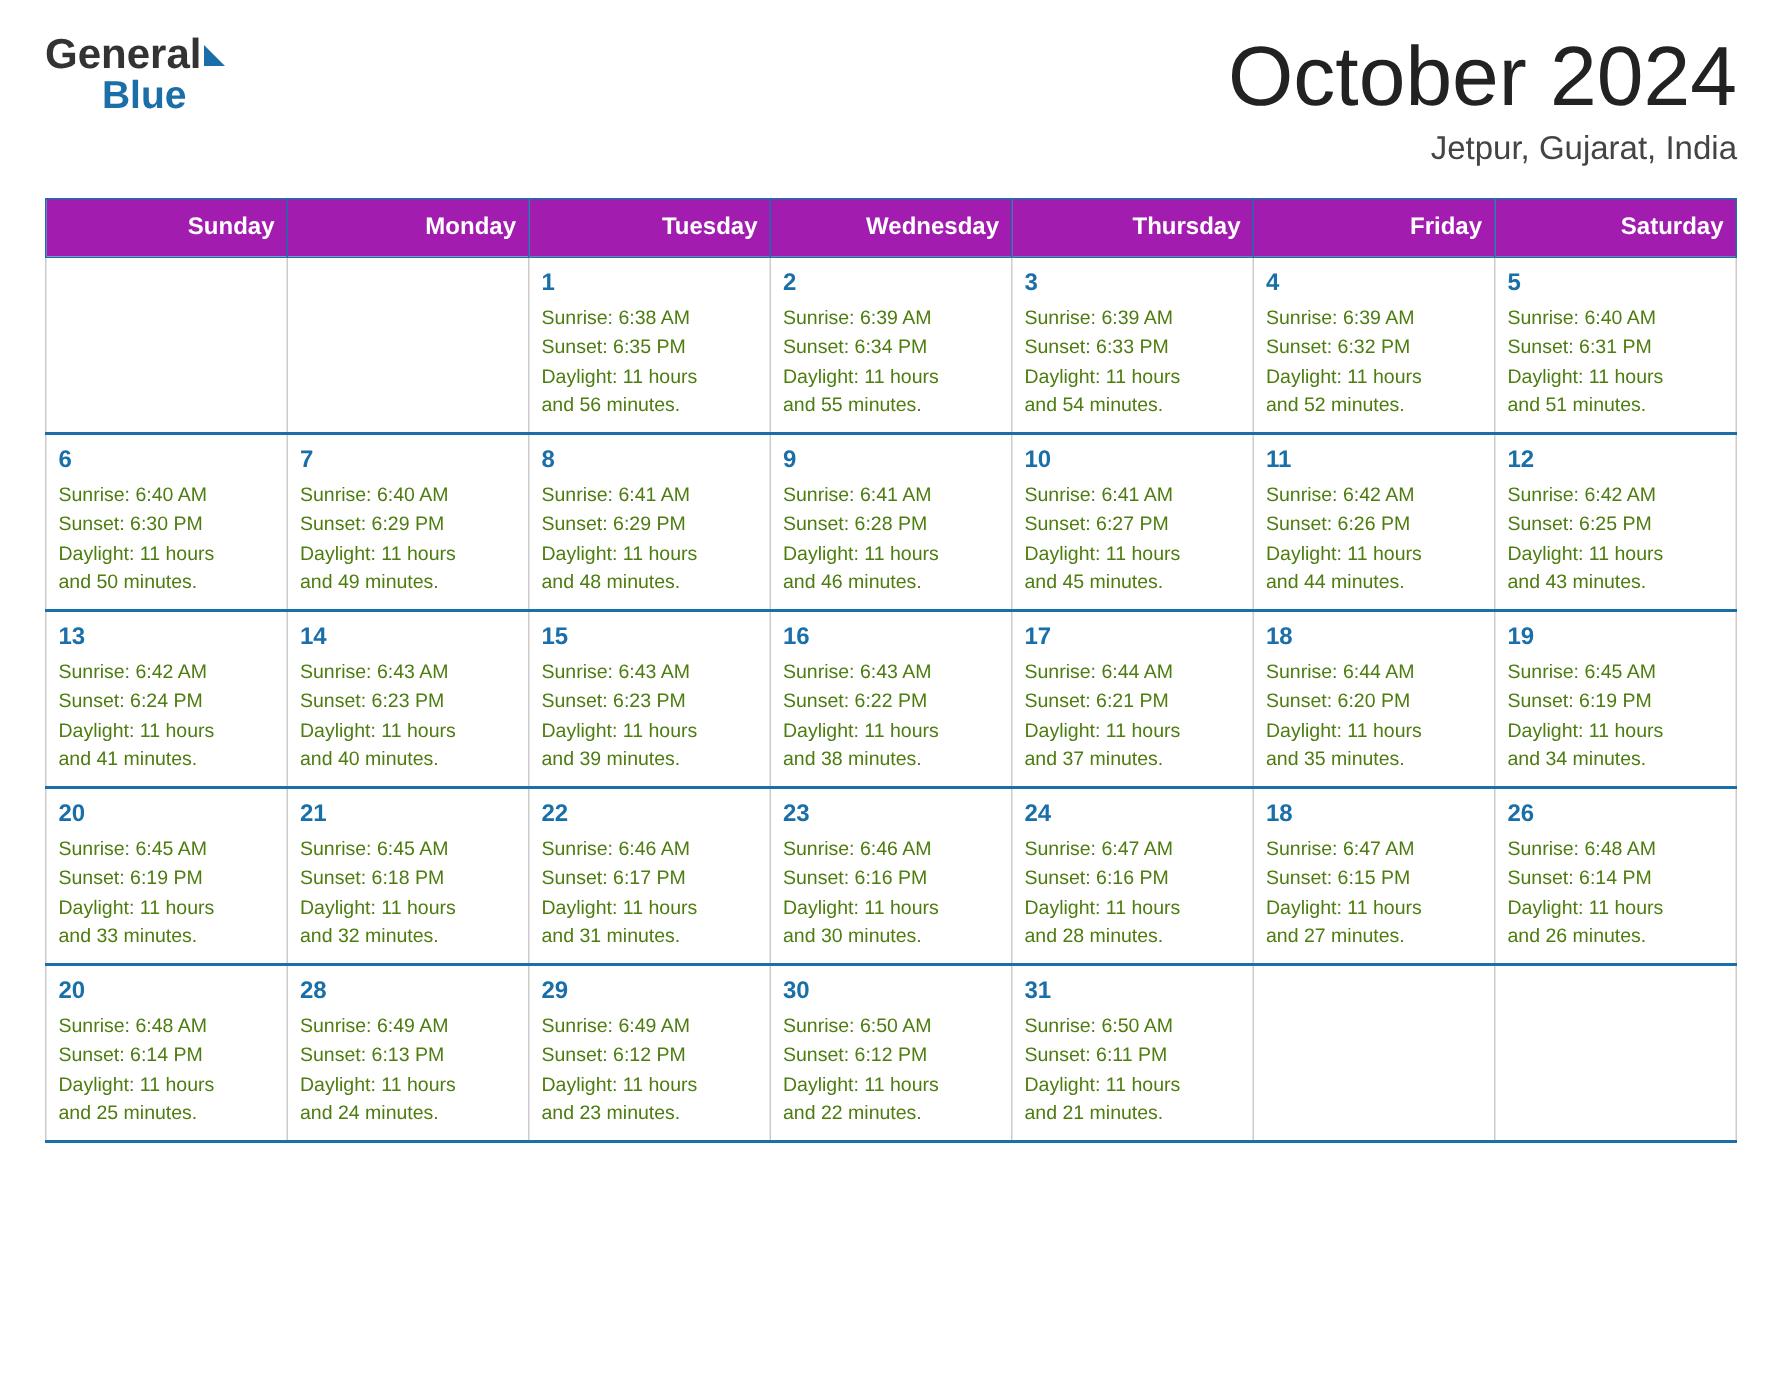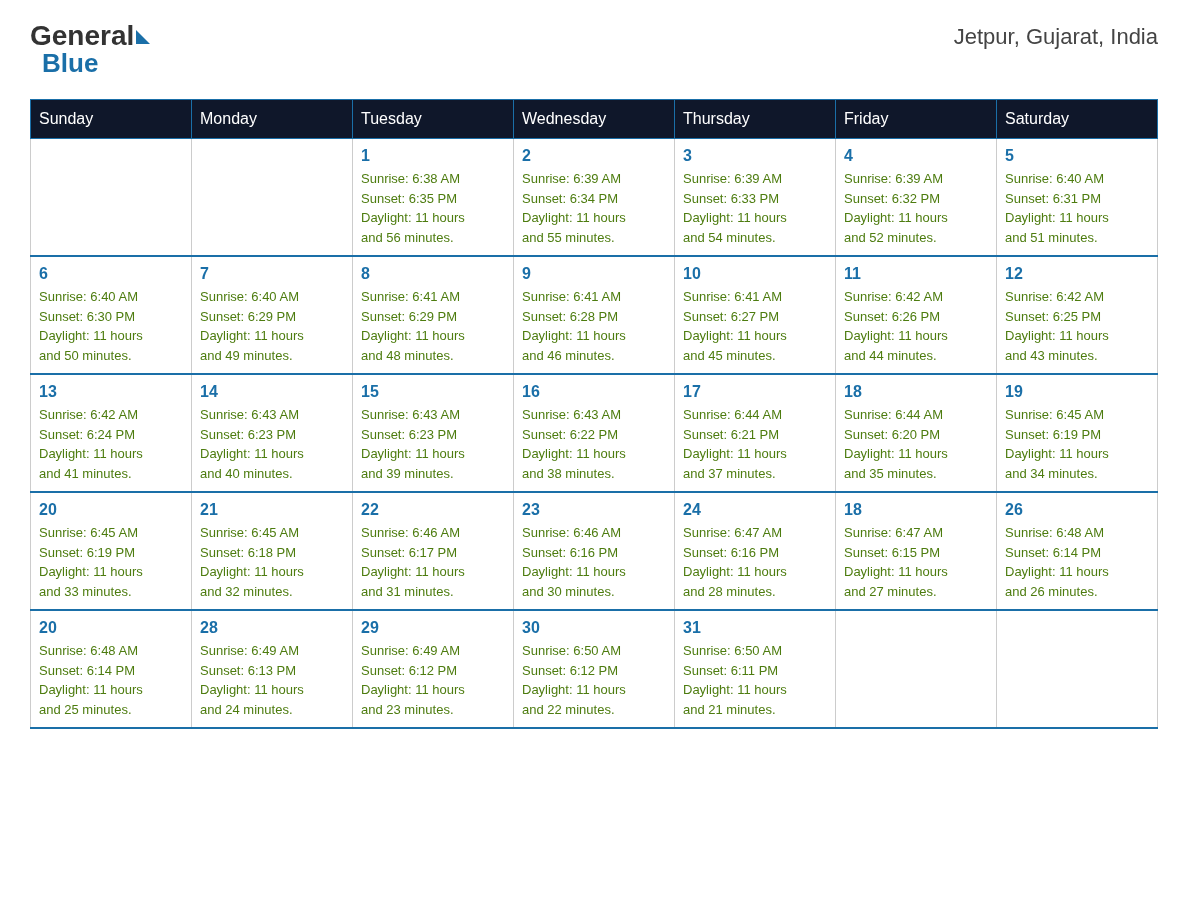"General" .logo { align-items: flex-start -> center }
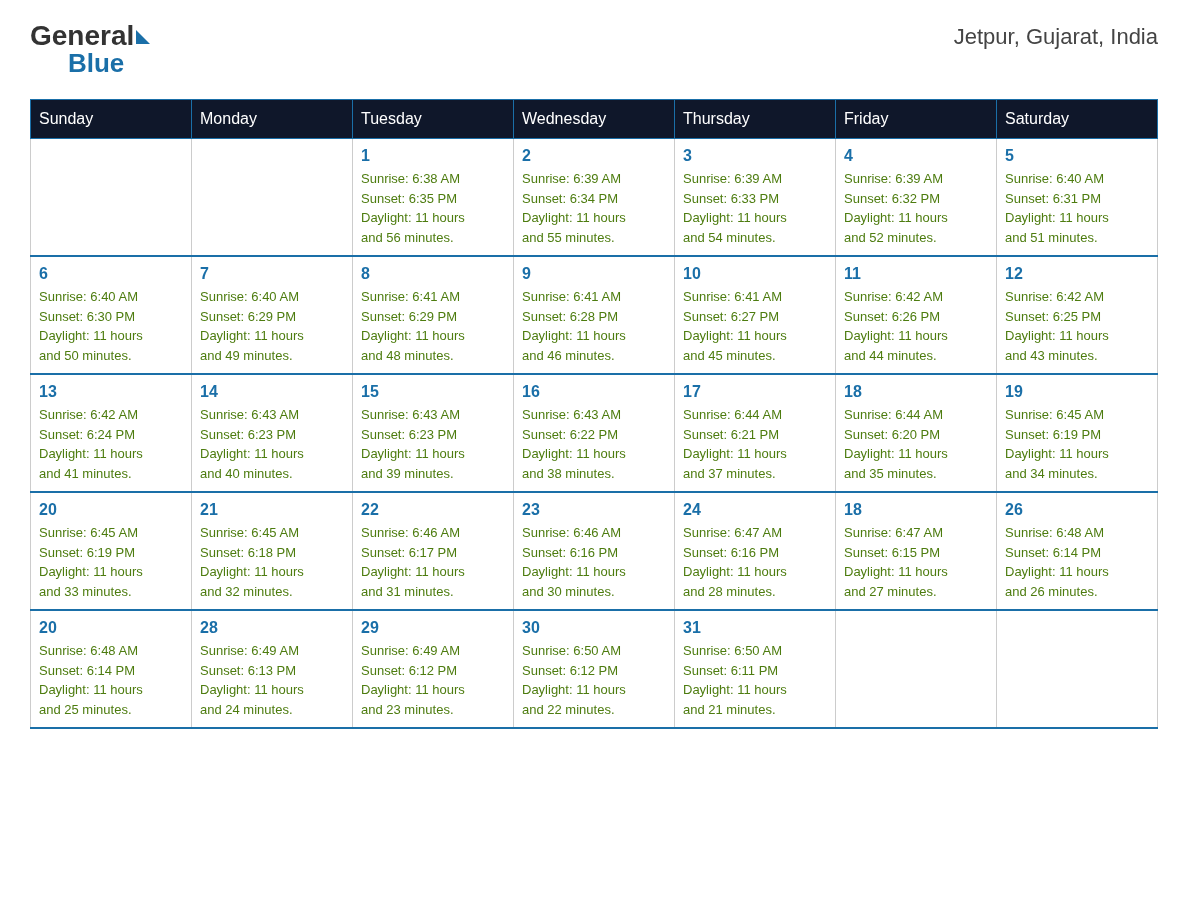"October 2024" div.main-title { html: none -> <div>October 2024</div> }
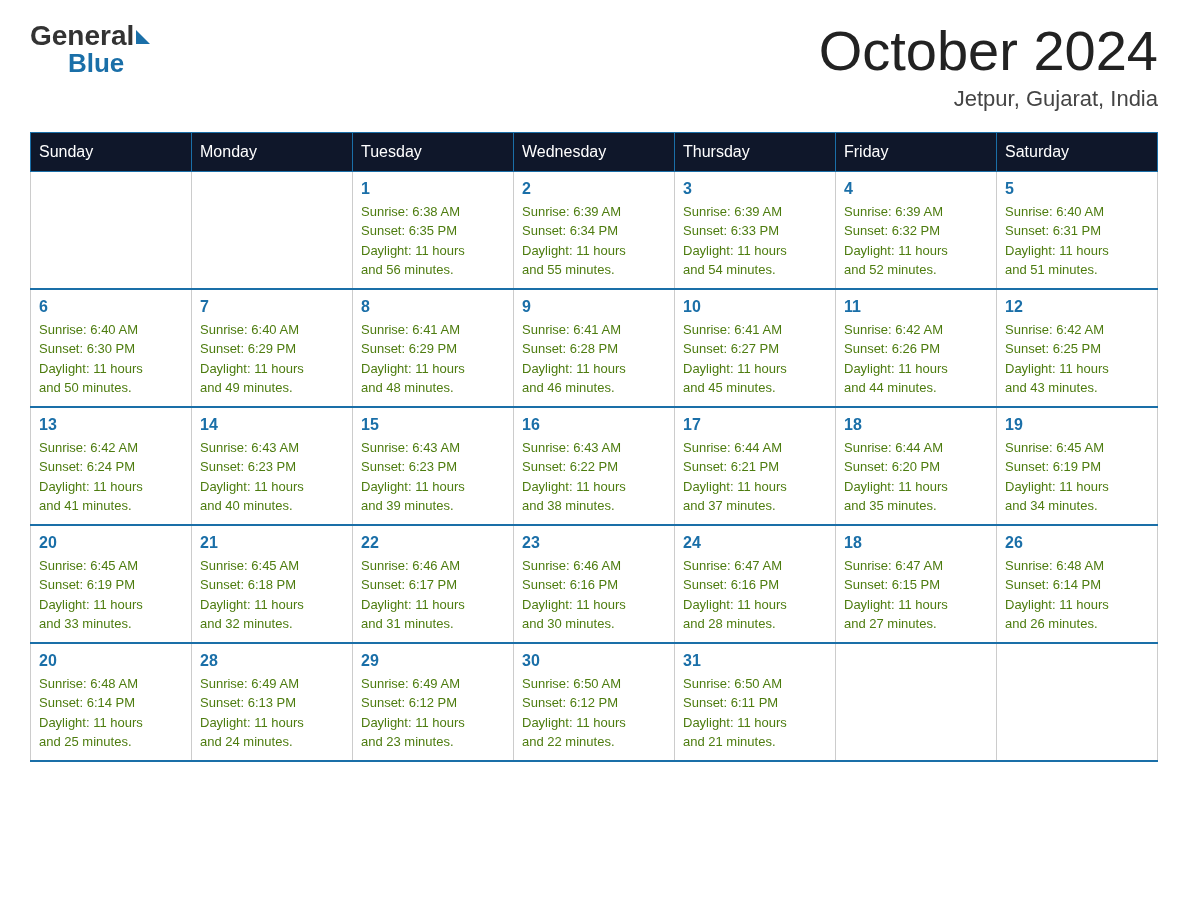"Sunday" thead tr th { background-color: #0f172a -> #a21caf; font-weight: normal -> bold; text-align: left -> right }
